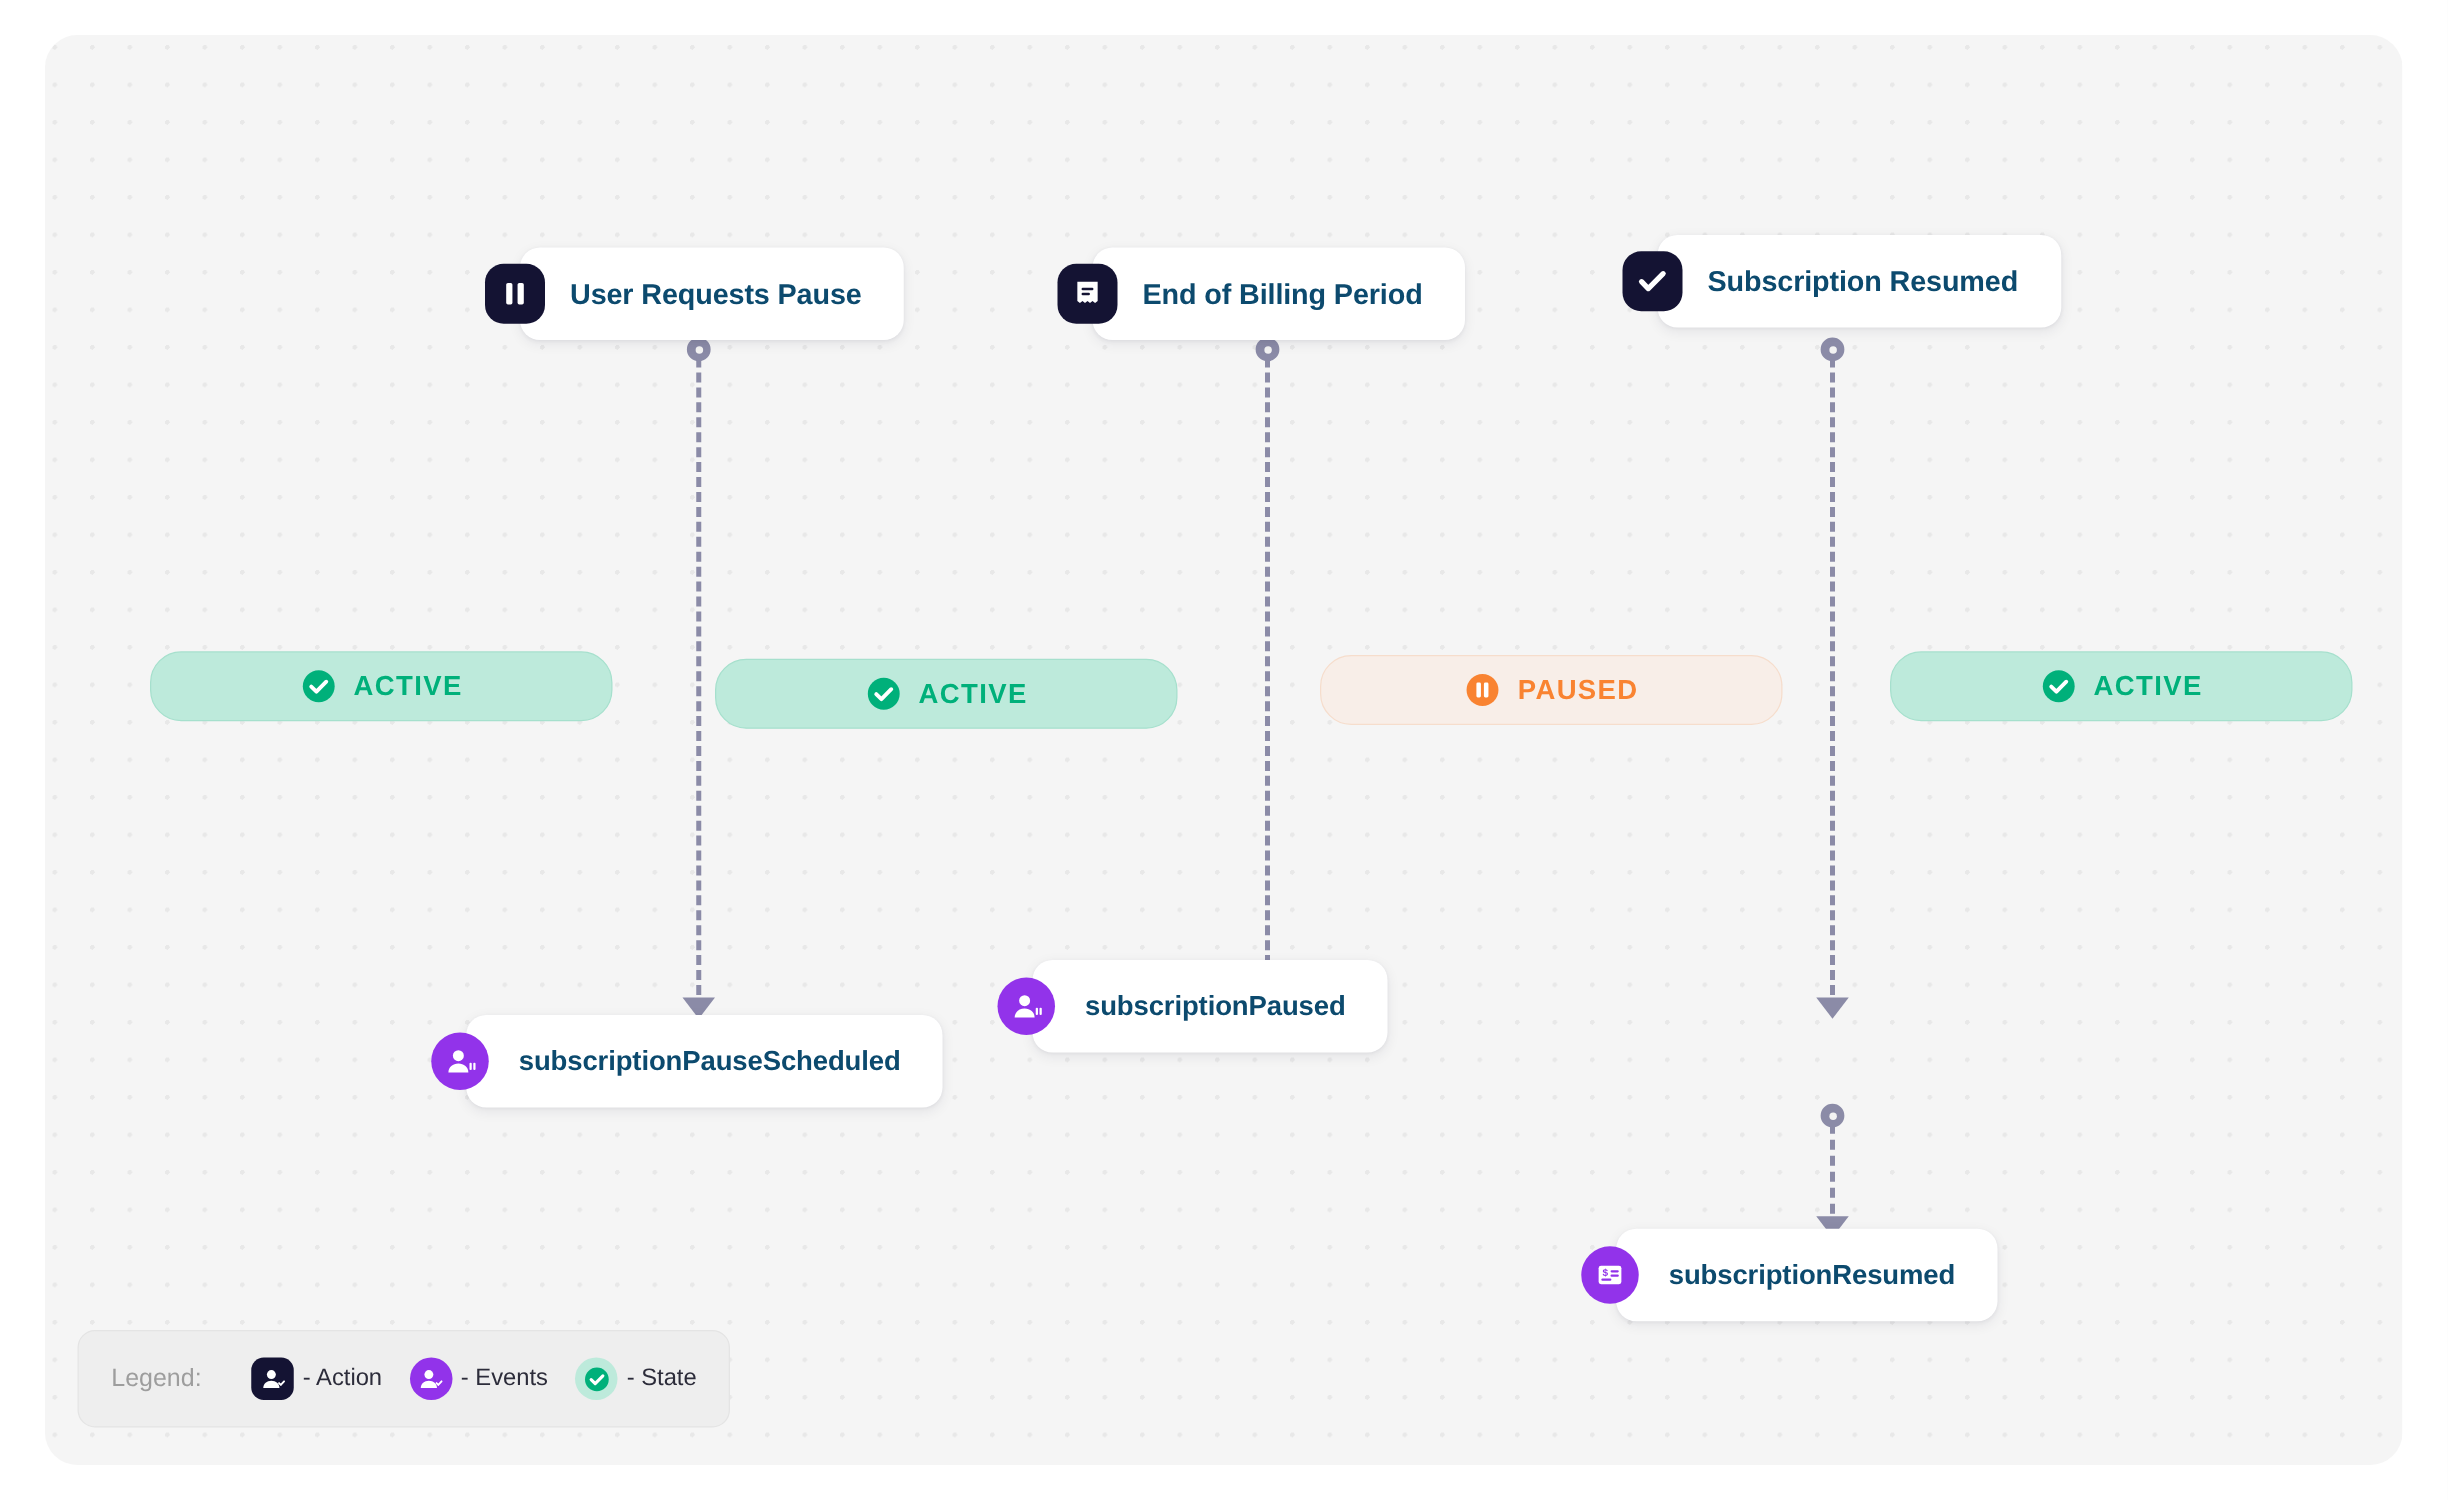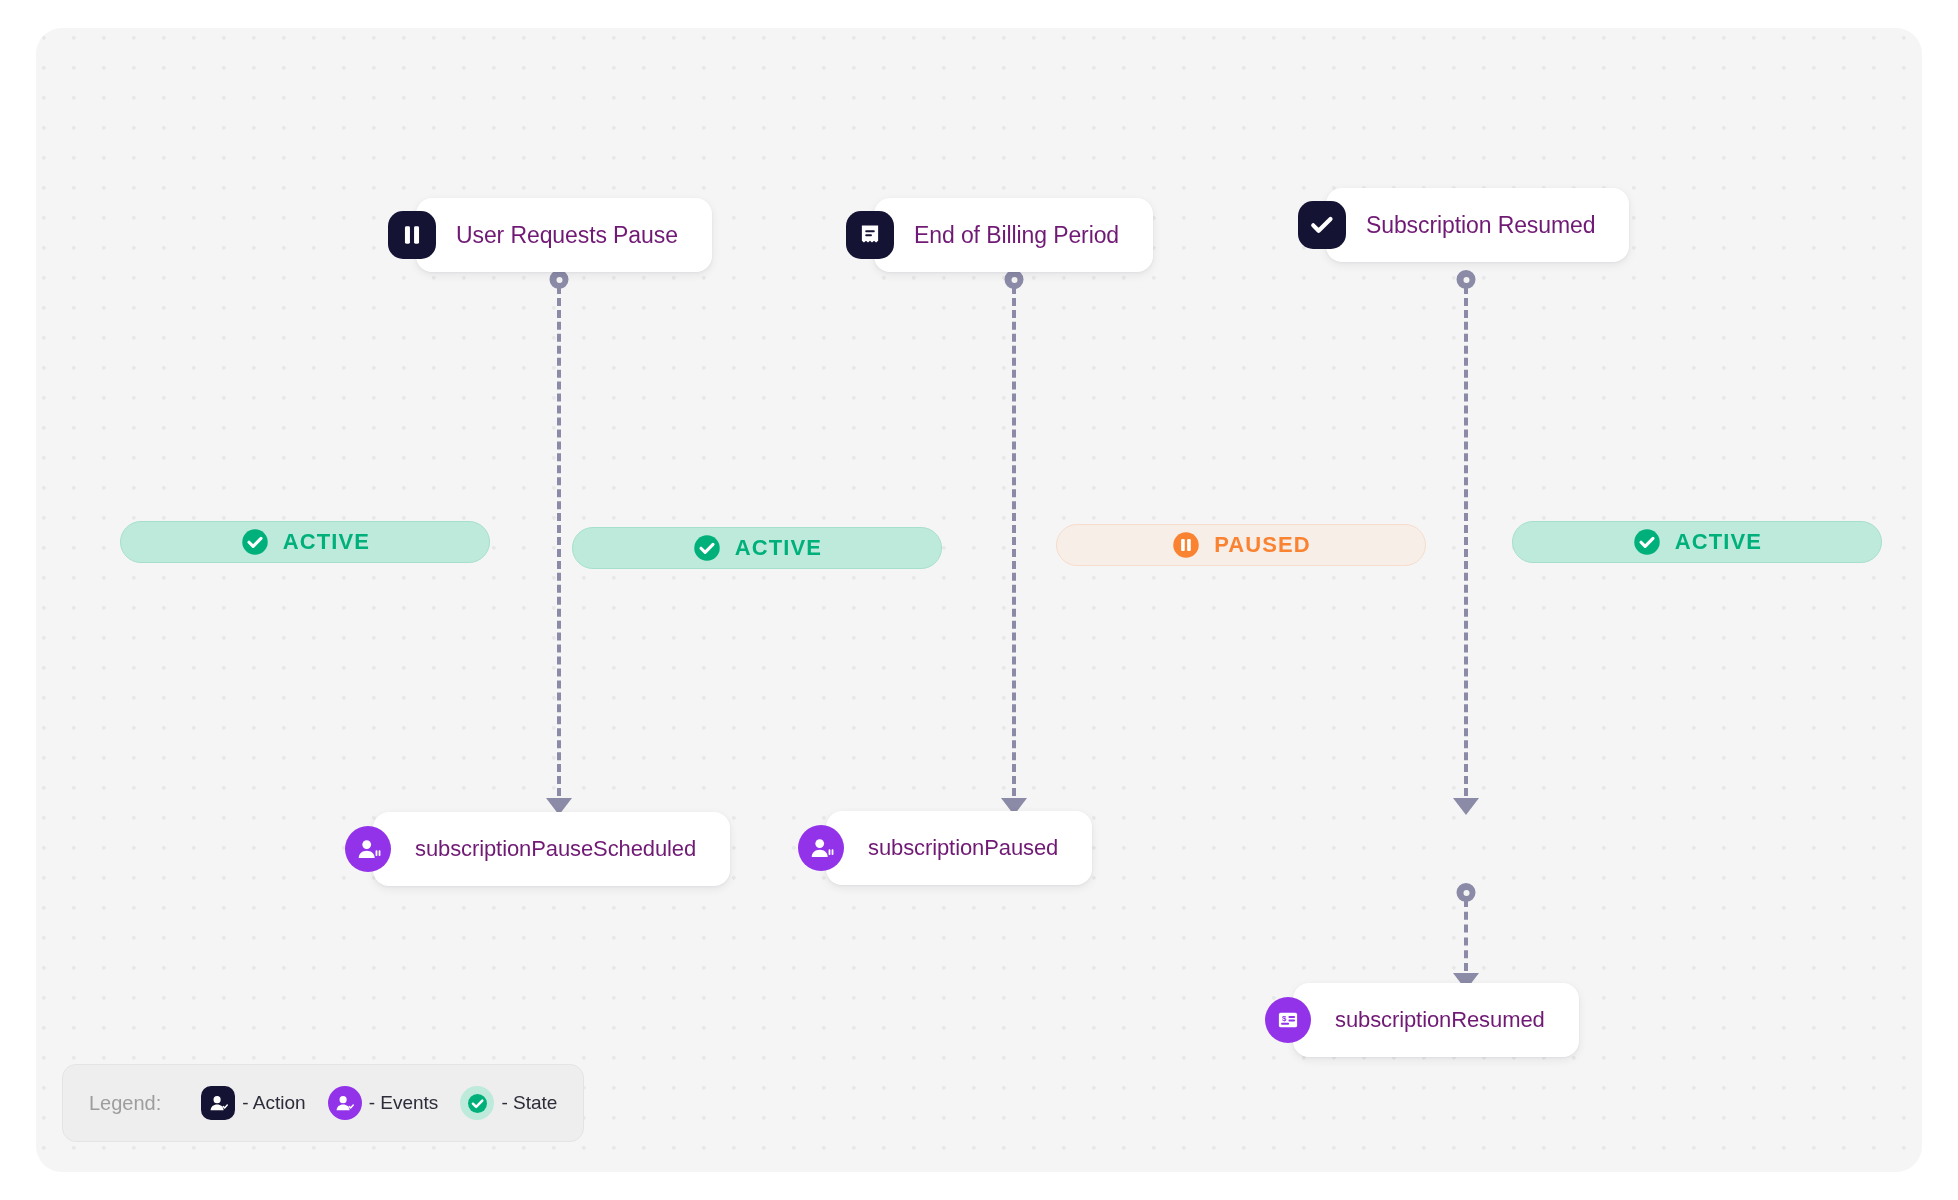"User Requests Pause" .node .label { color: #701a75 -> #0c4a6e; font-weight: normal -> bold }
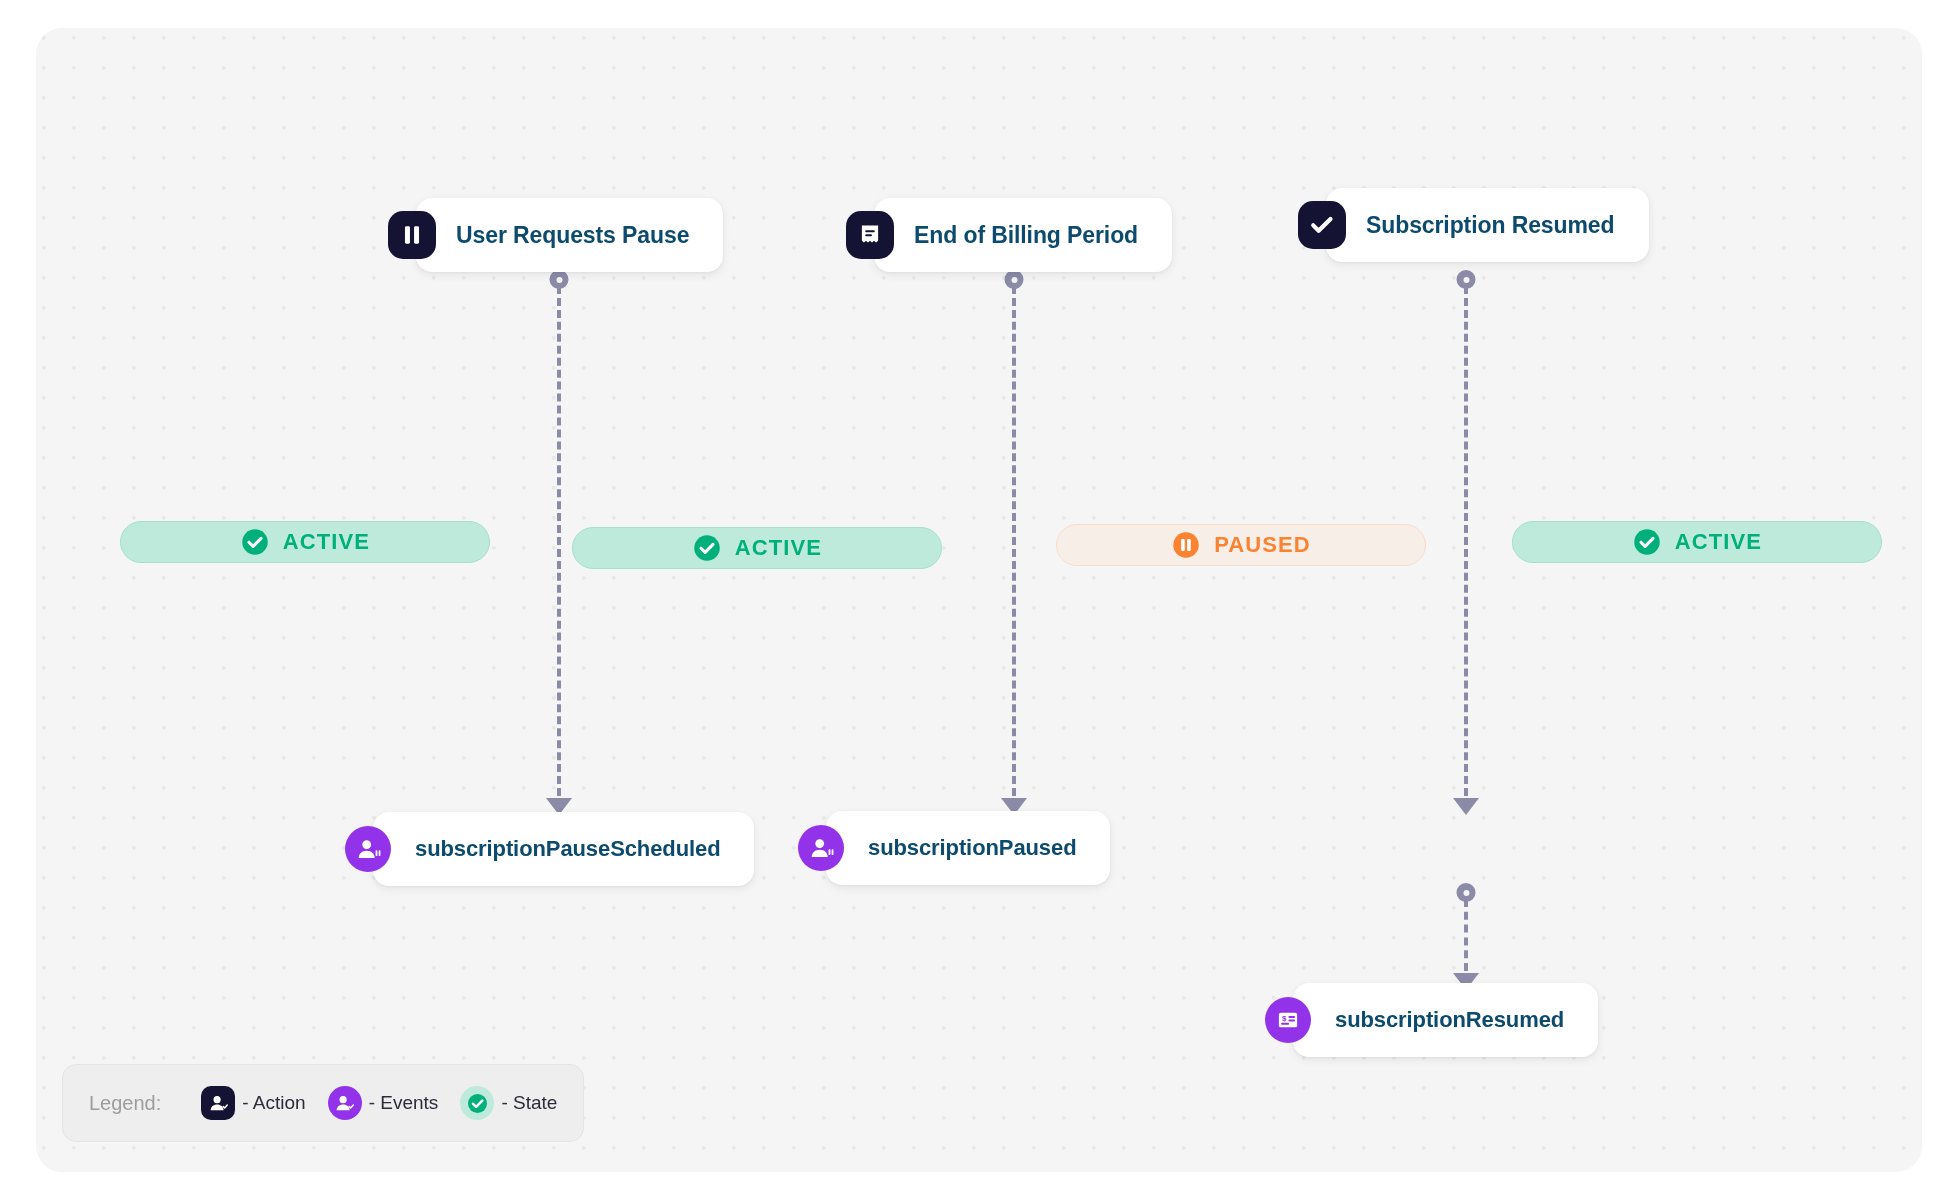"ACTIVE" .pill { height: 42px -> 56px }
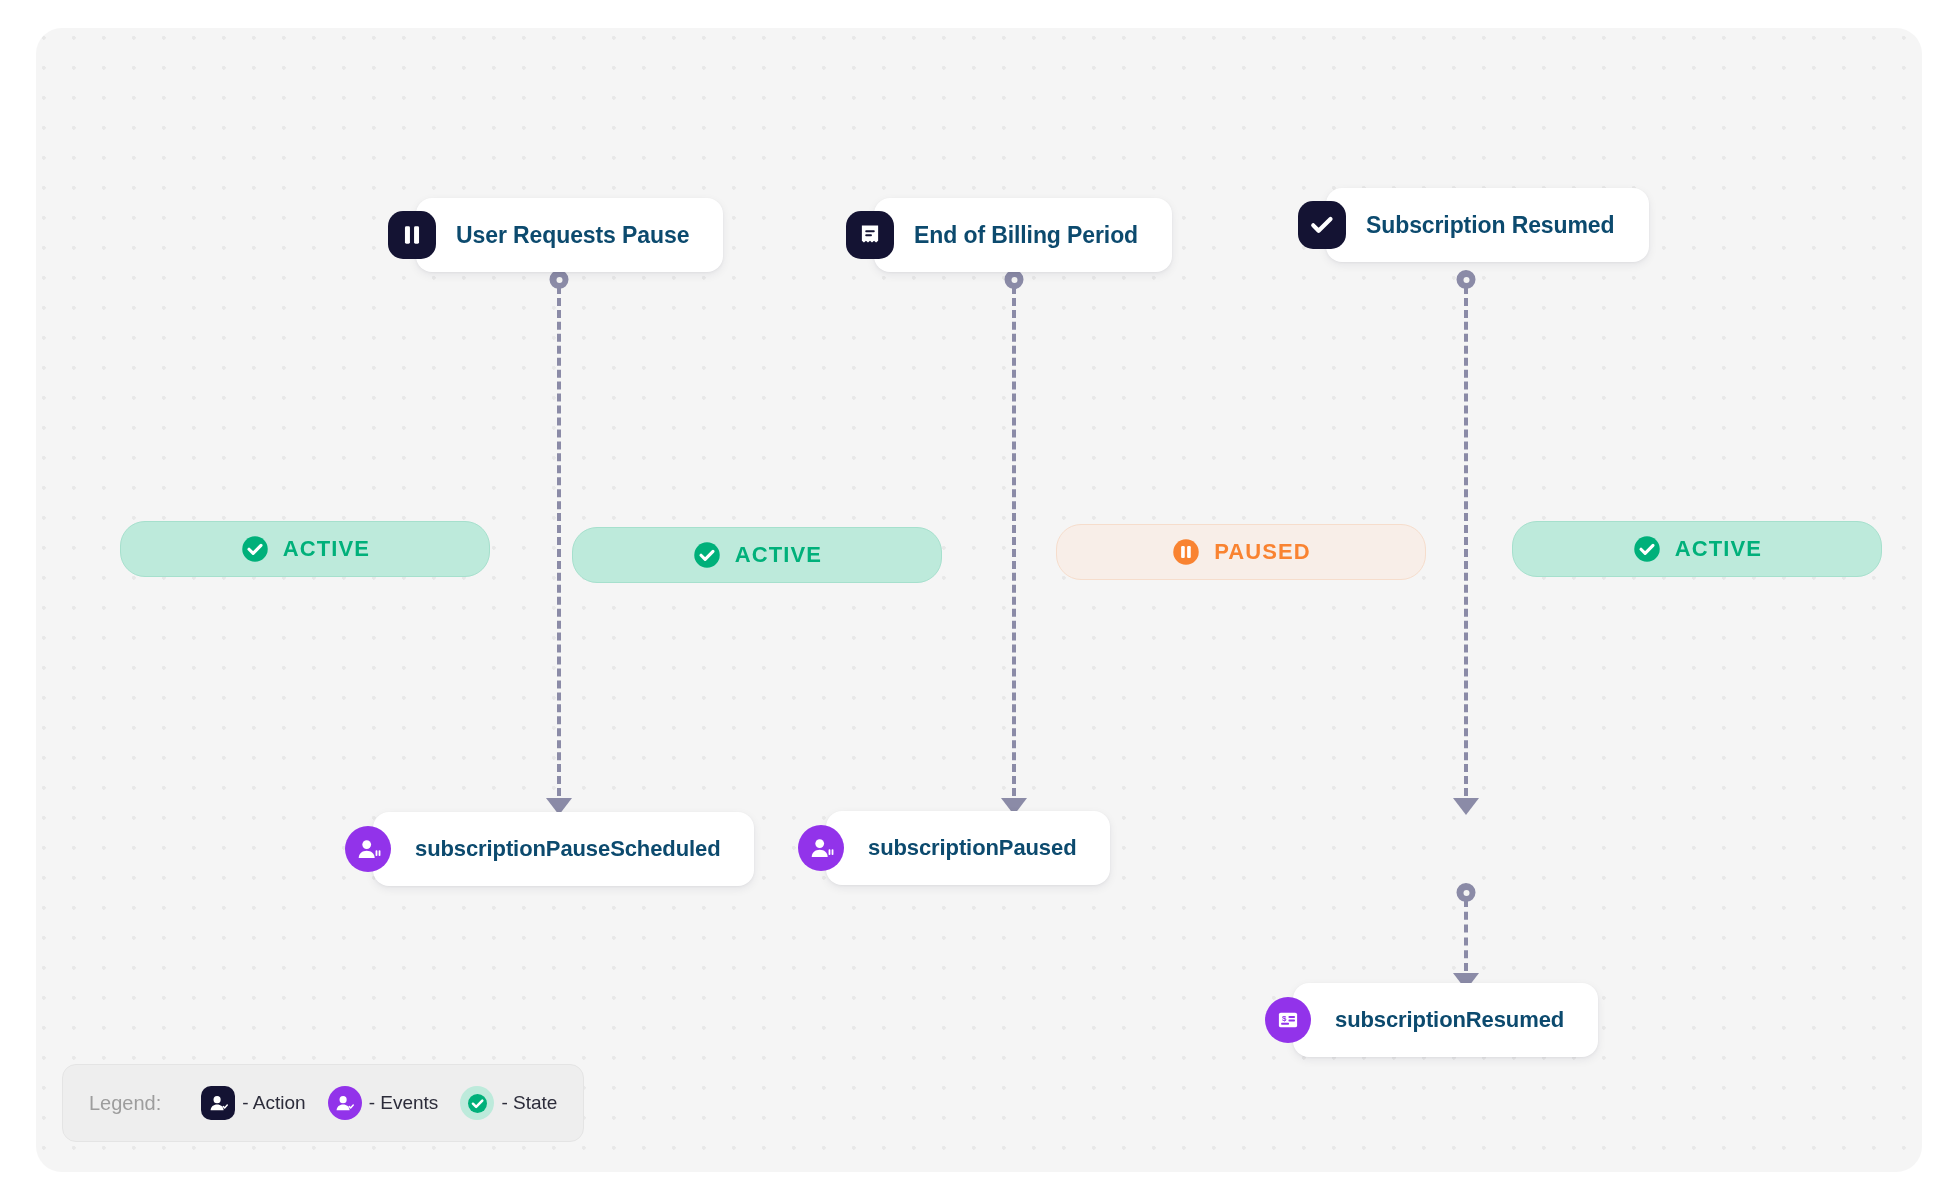"subscriptionPaused" div.node { top: 783px -> 740px }
